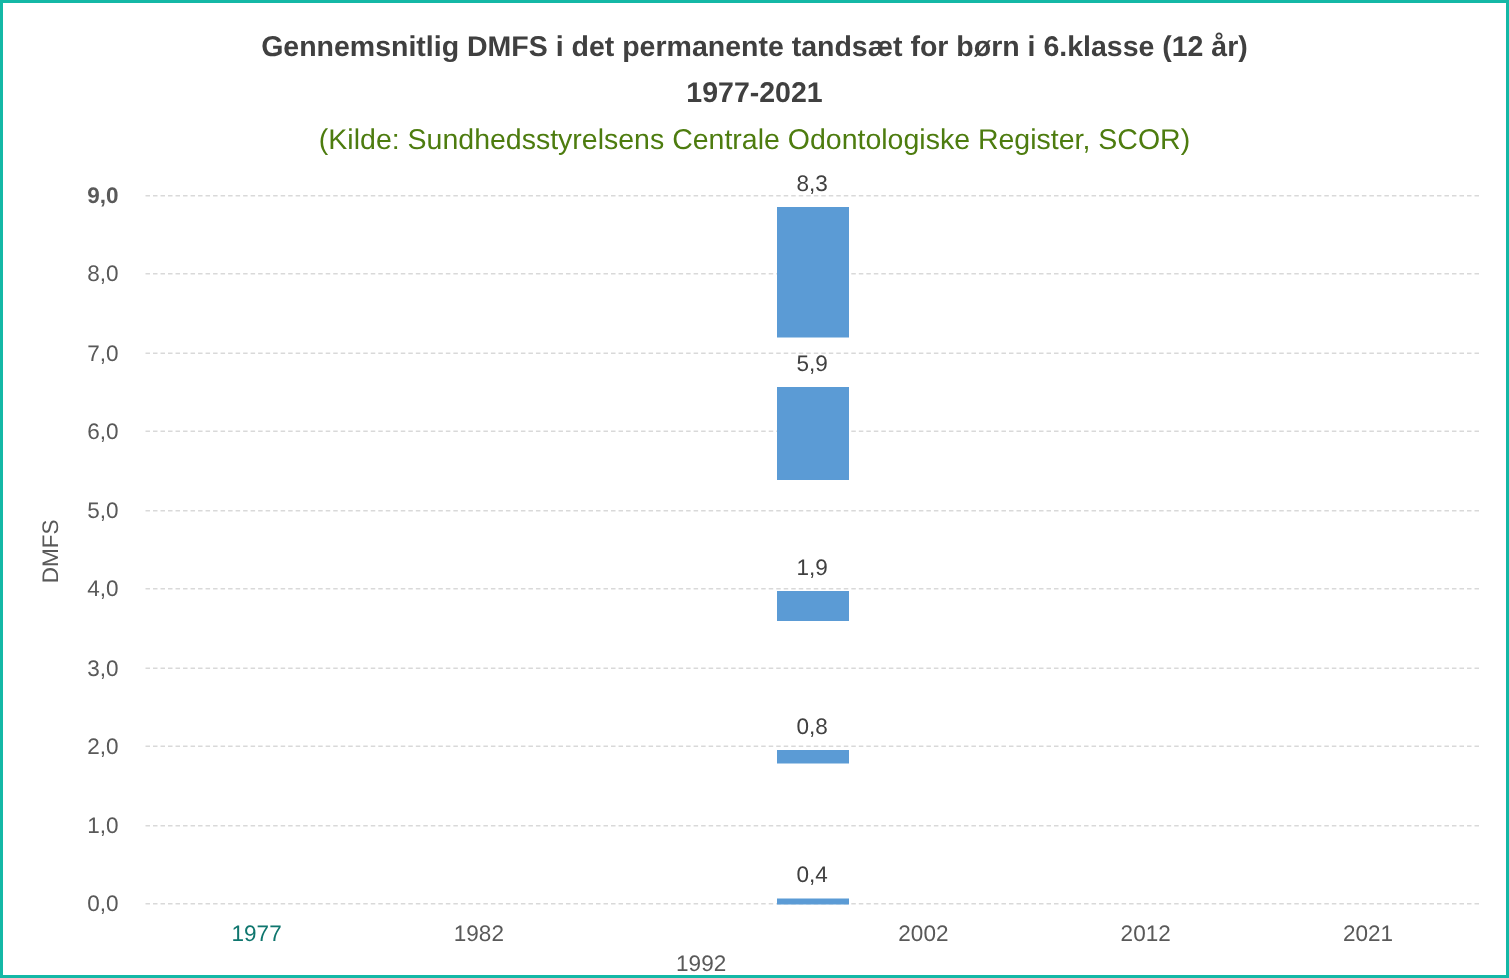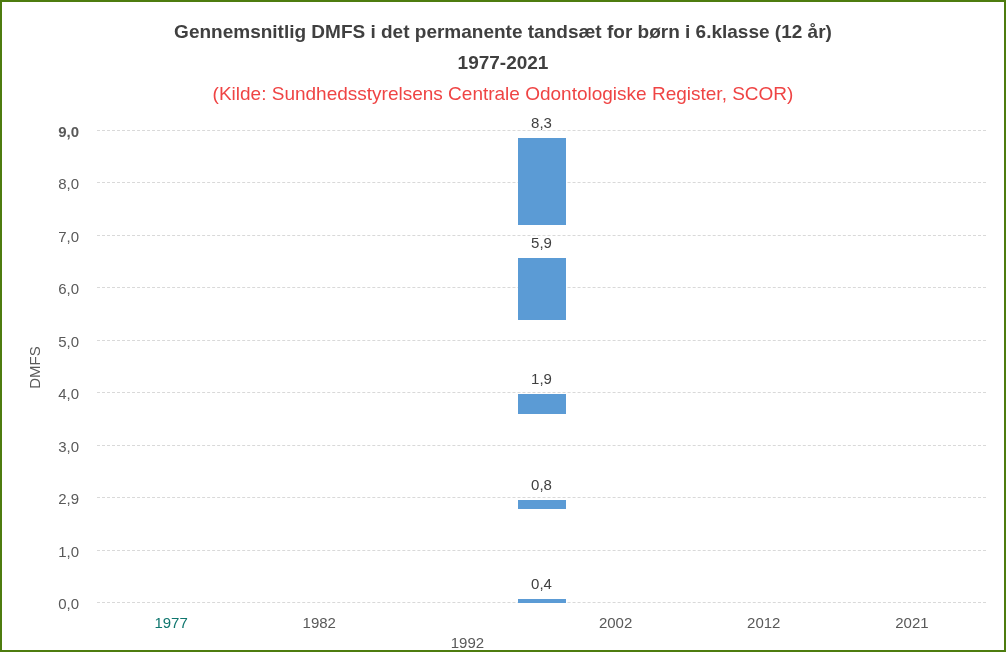"Gennemsnitlig DMFS i det permanente" #canvas { border: 2px solid #4d7c0f -> 2px solid #14b8a6 }
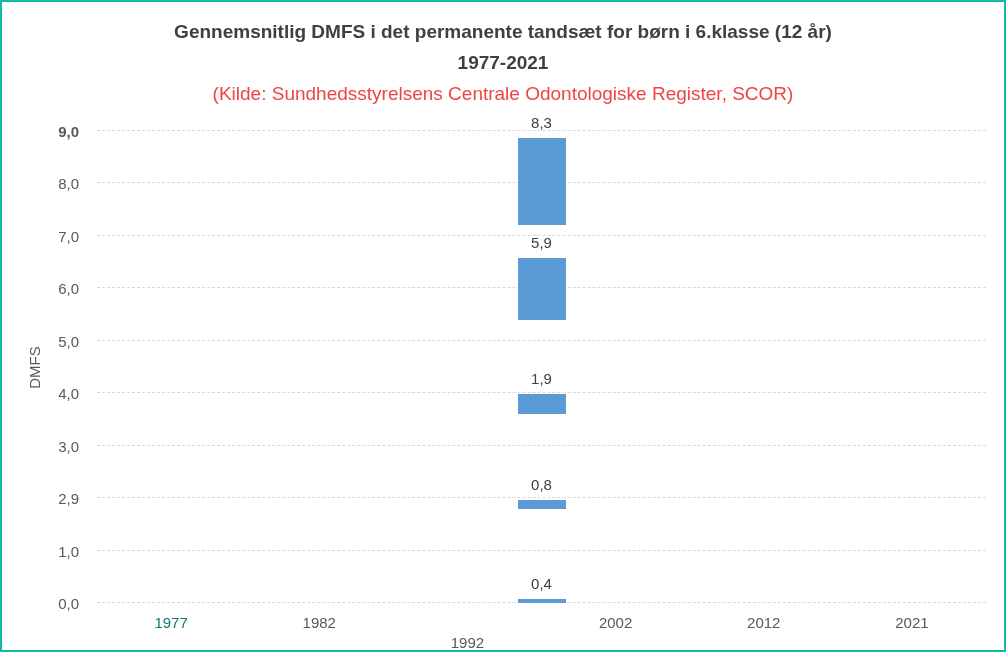"(Kilde: Sundhedsstyrelsens Centrale" .subtitle-line { color: #ef4444 -> #4d7c0f }
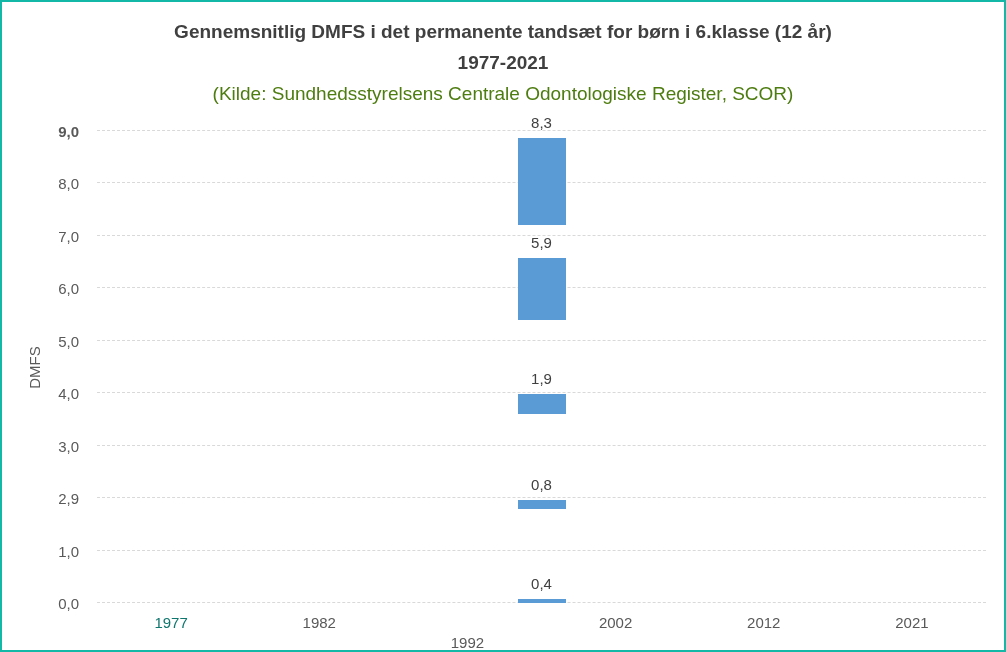"2,9" div.ytick { text: 2,9 -> 2,0 }
